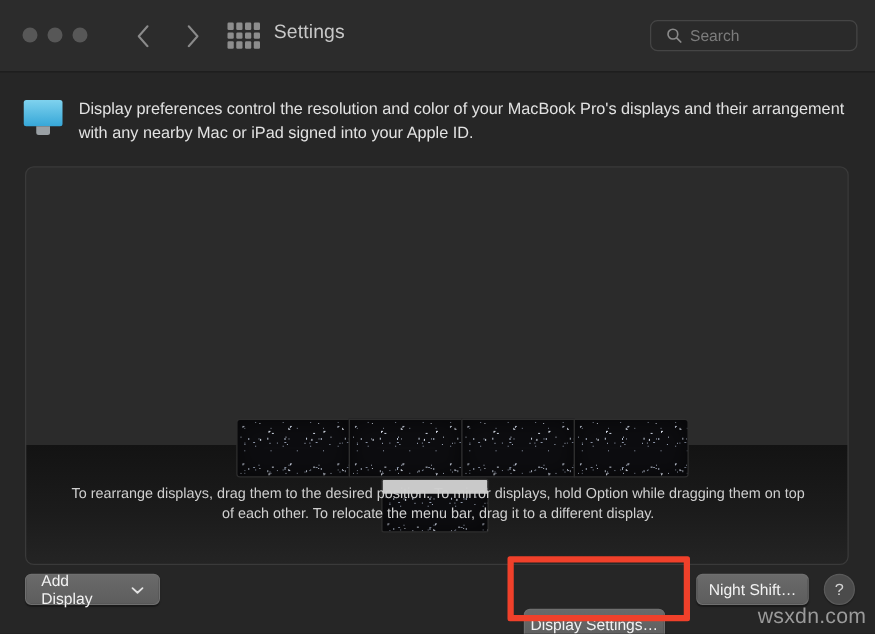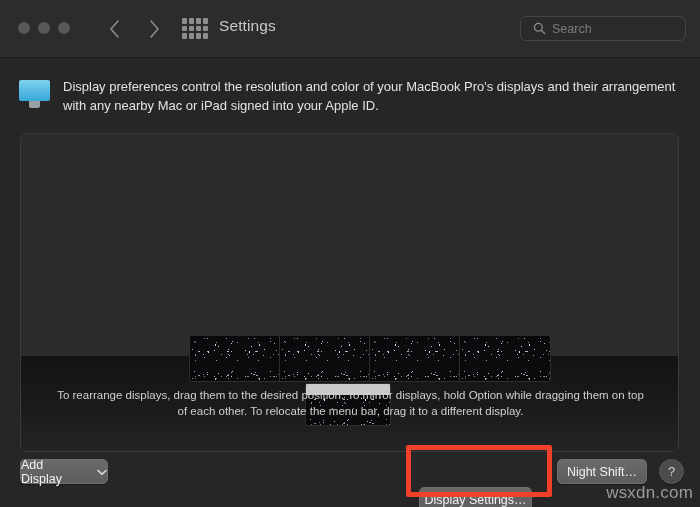"Add Display" .btn-add { padding: 0 0 -> 0 12px; width: 88px -> 108px }
